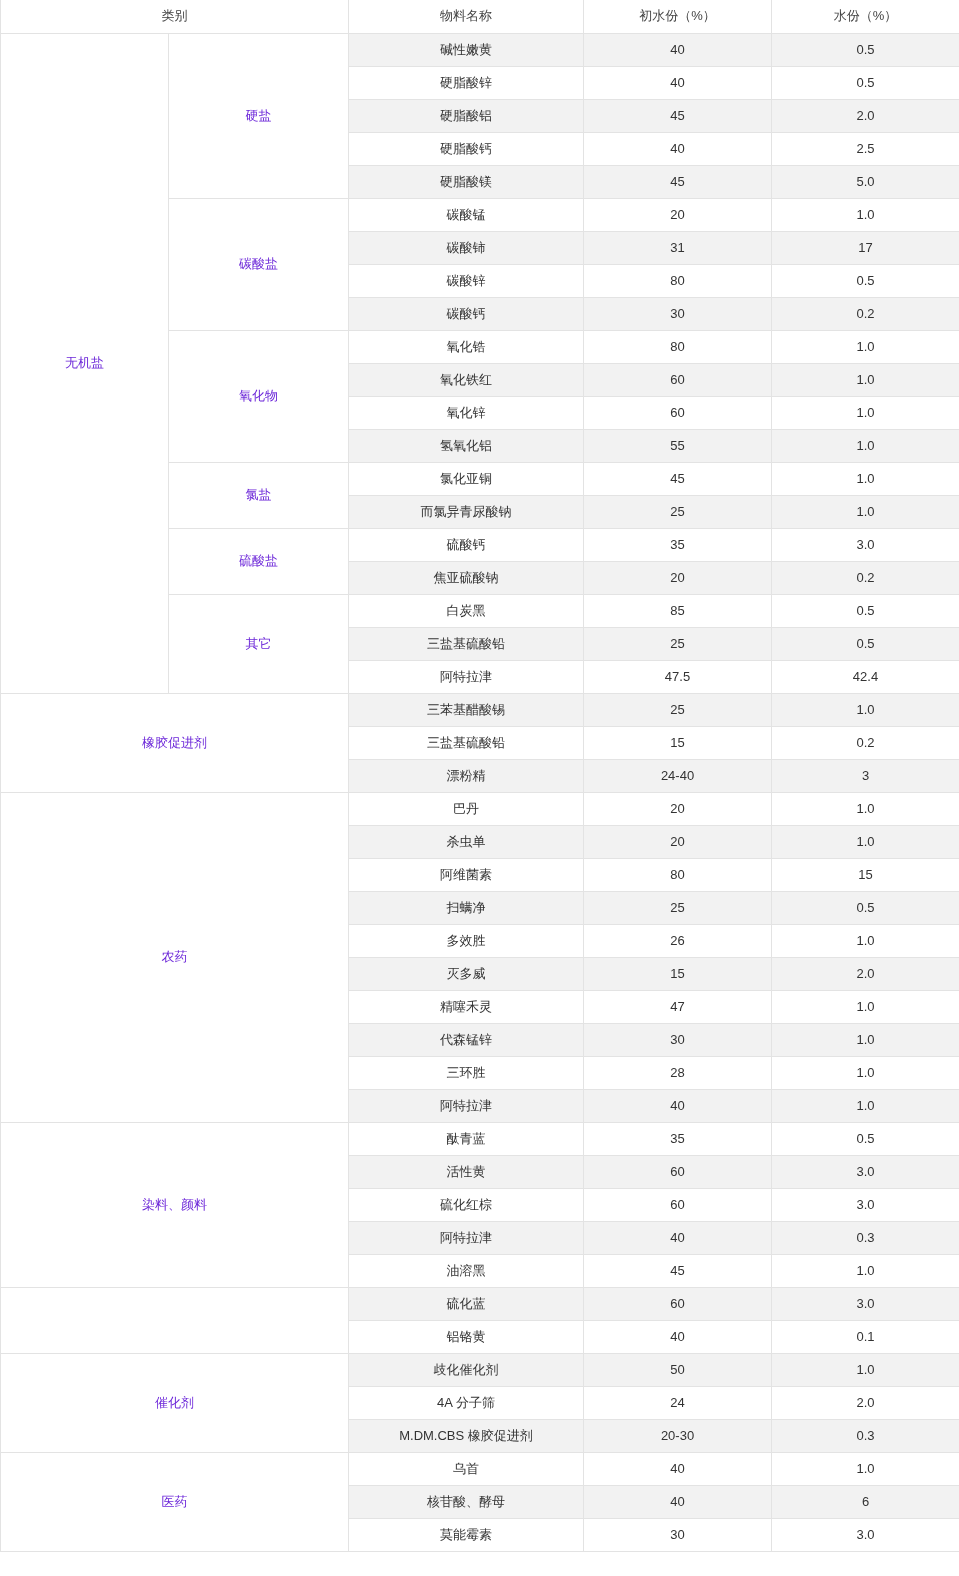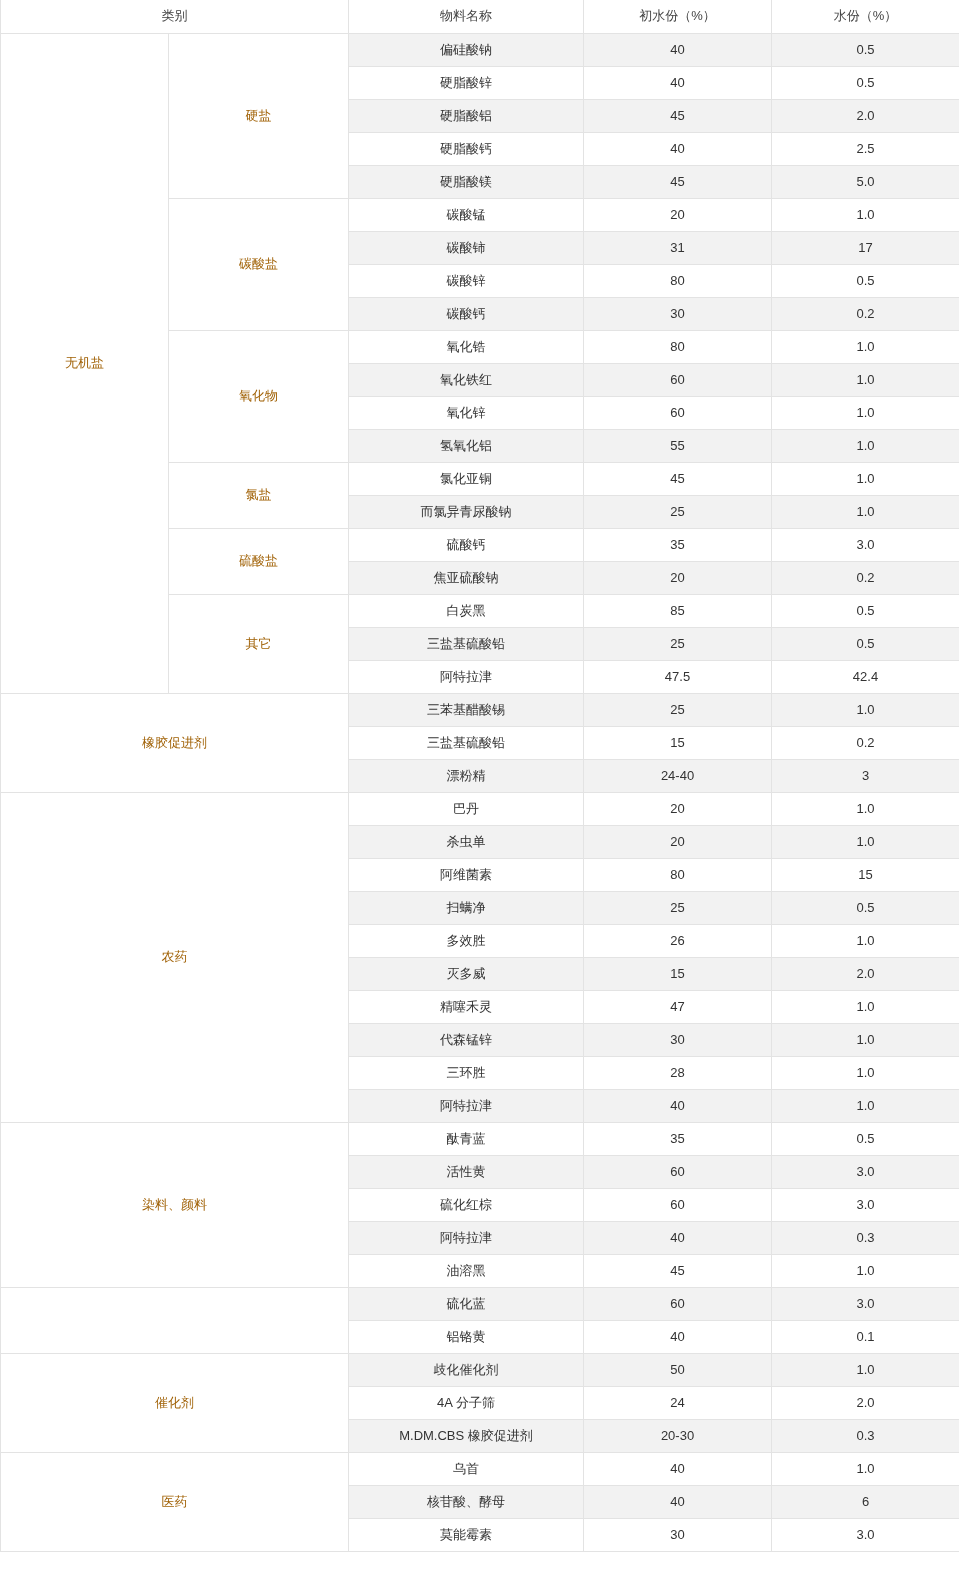"偏硅酸钠" td.namecell { text: 偏硅酸钠 -> 碱性嫩黄 }
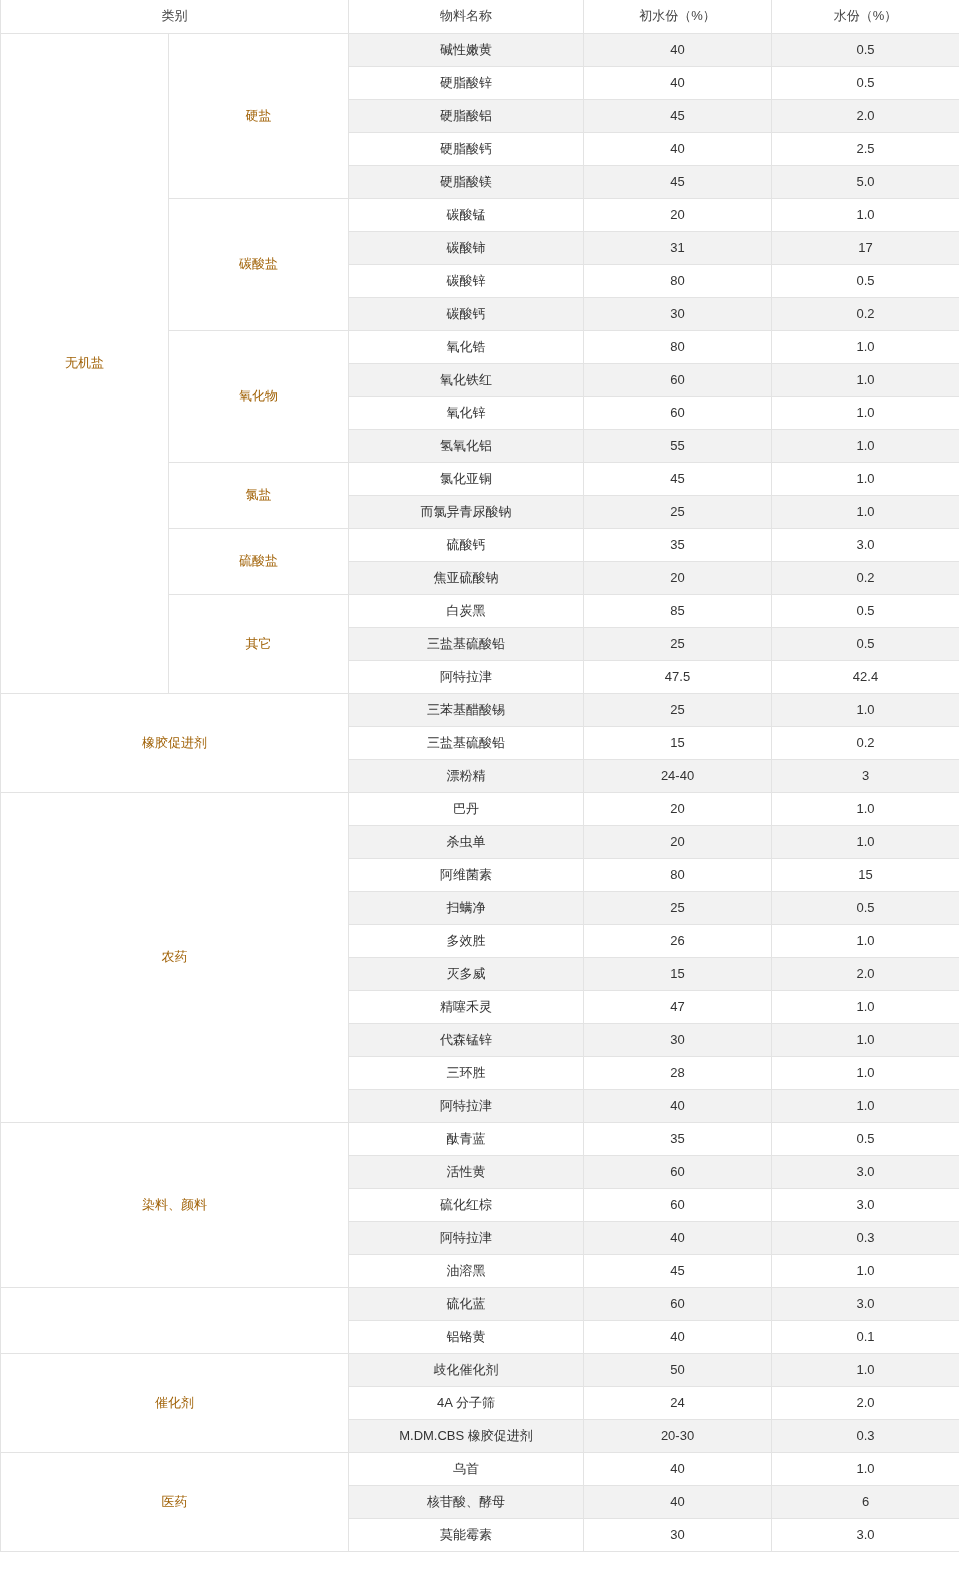"硬盐" table.data-table td.catcell { color: #a16207 -> #6d28d9 }
